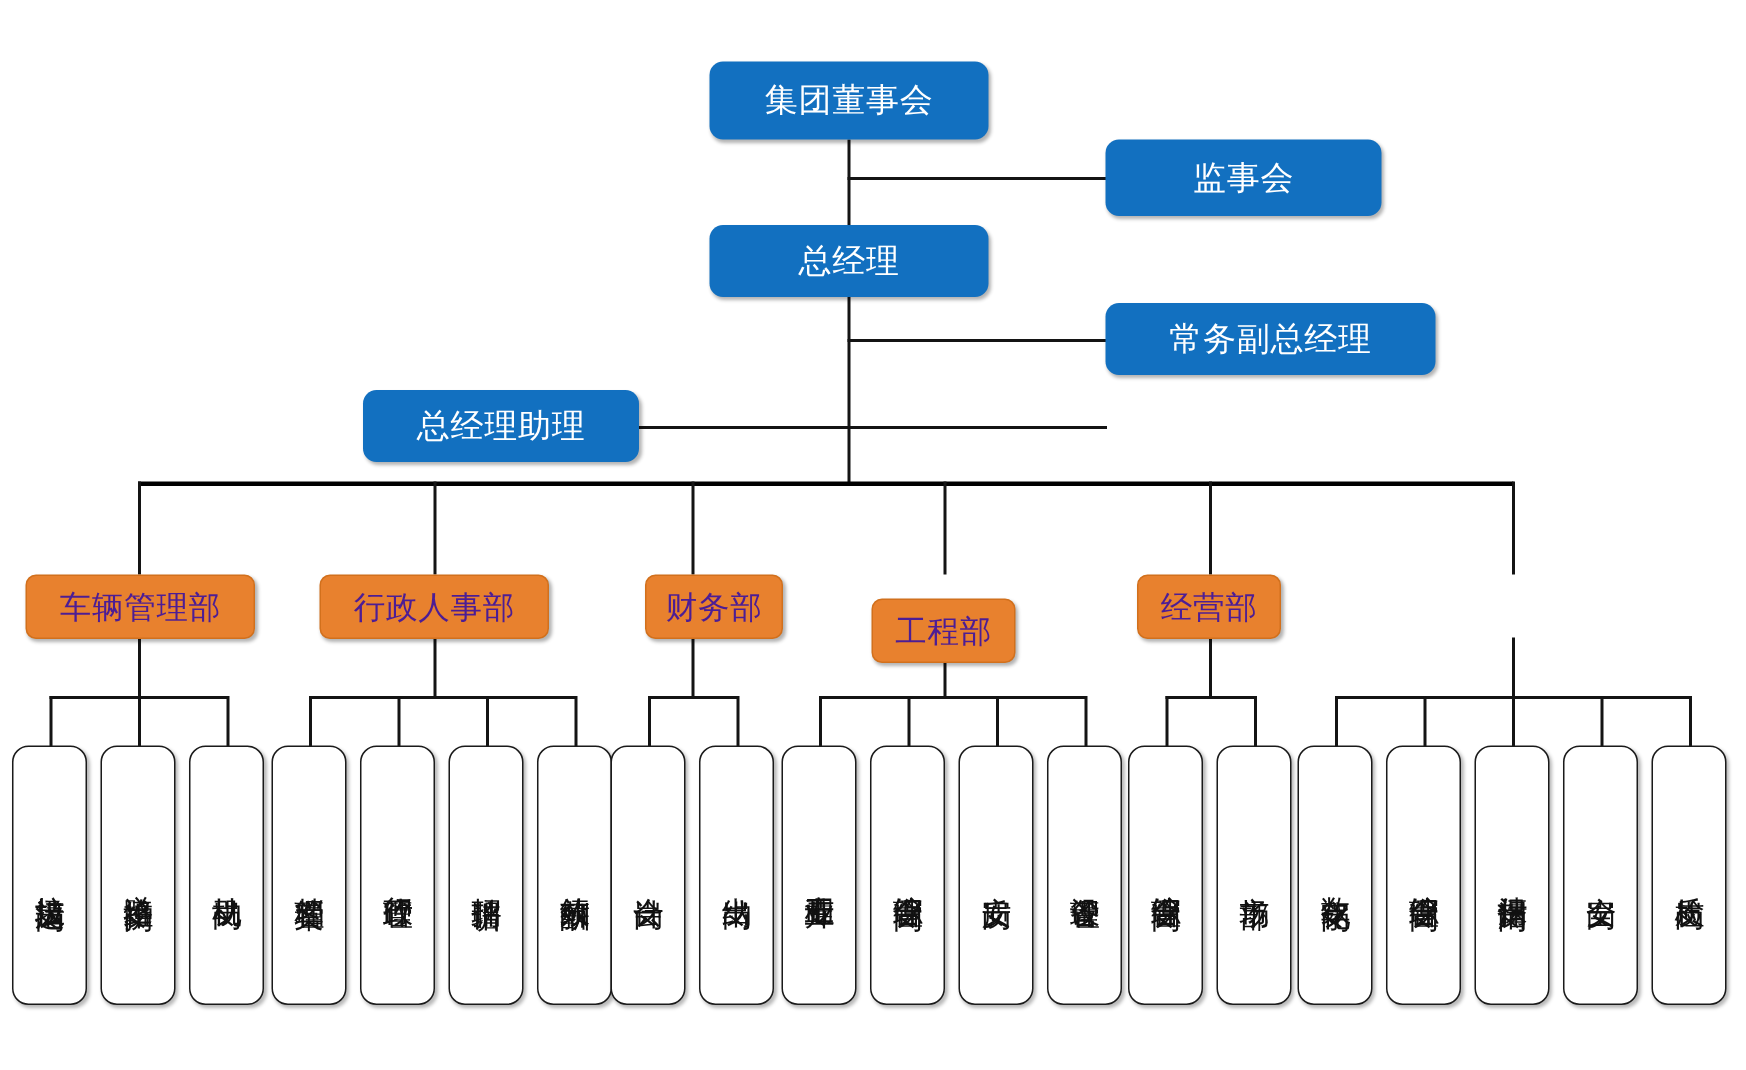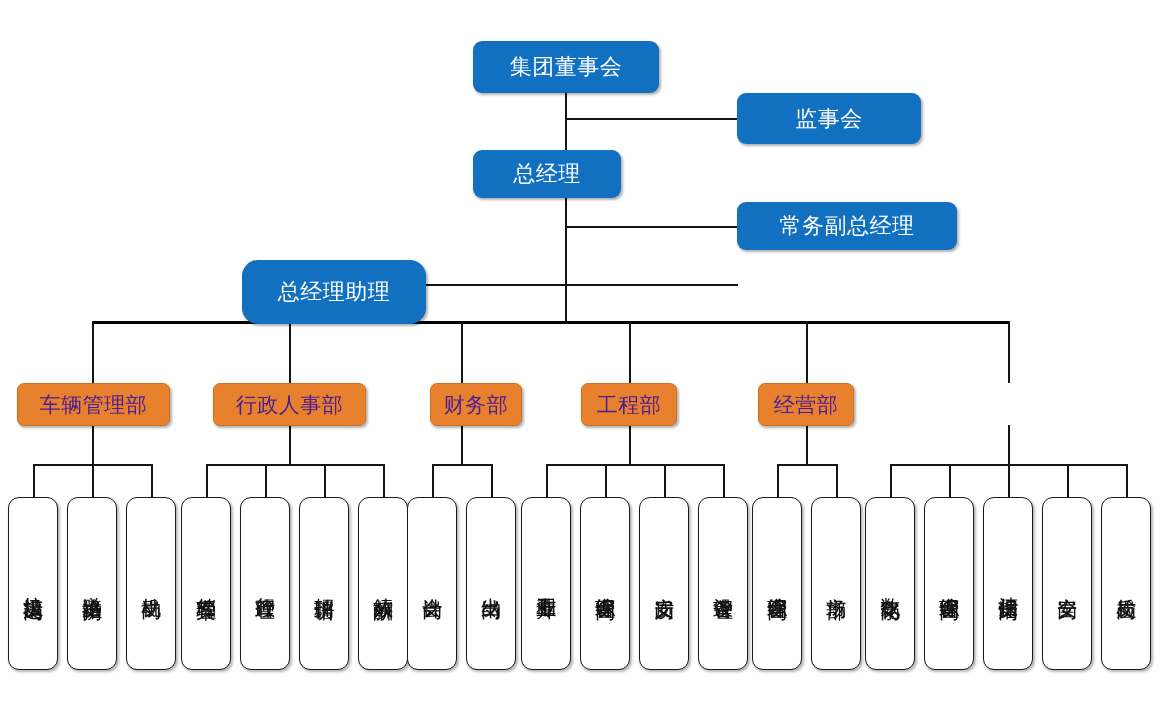"总经理" div.node-blue { width: 148px -> 186px }
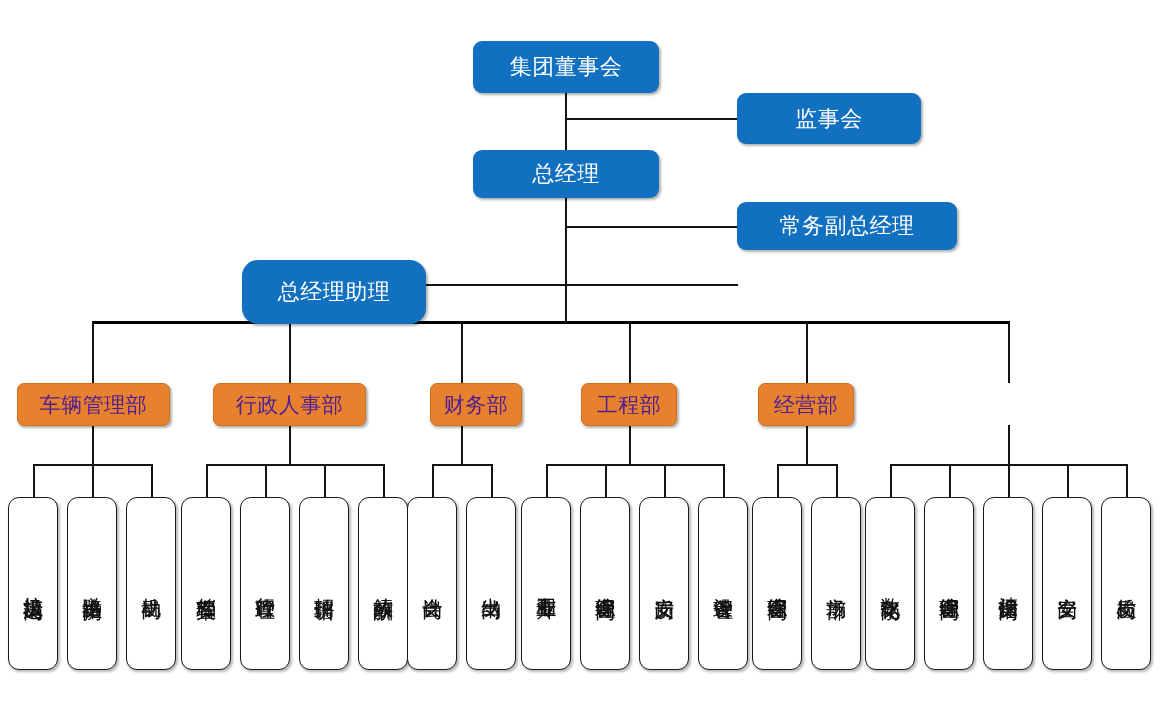"总经理助理" div.node-blue { border-radius: 16px -> none; height: 64px -> 48px }
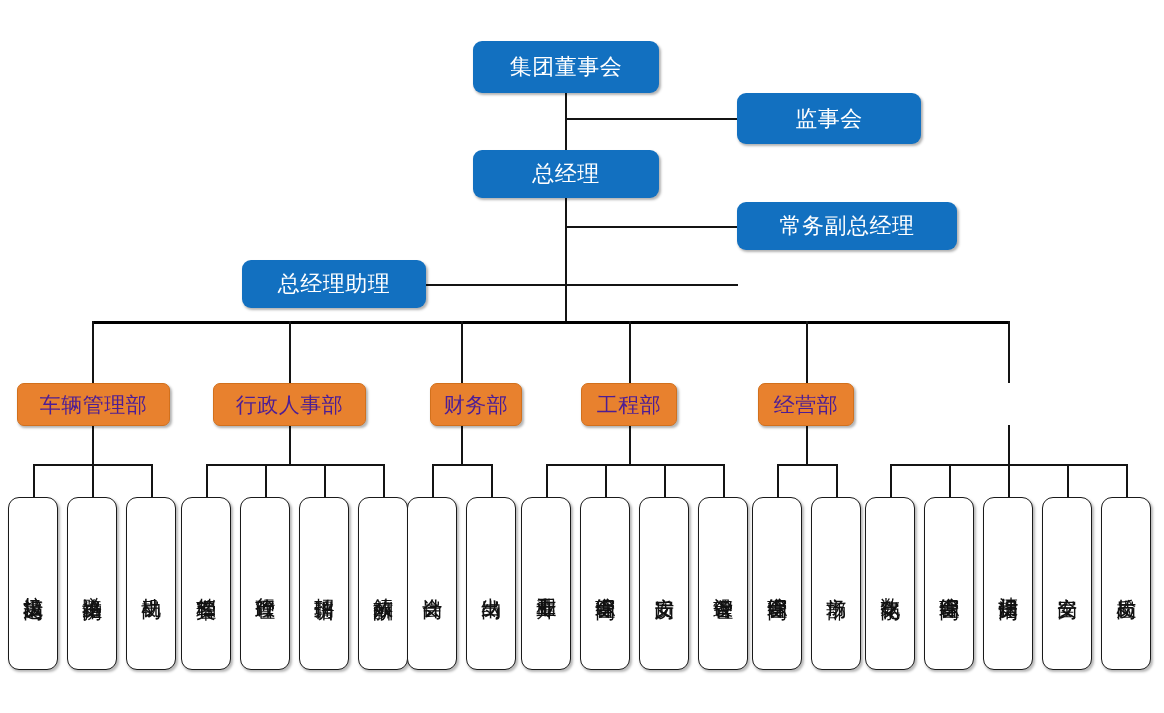"工程部" div.node-orange { top: 383px -> 399px }
